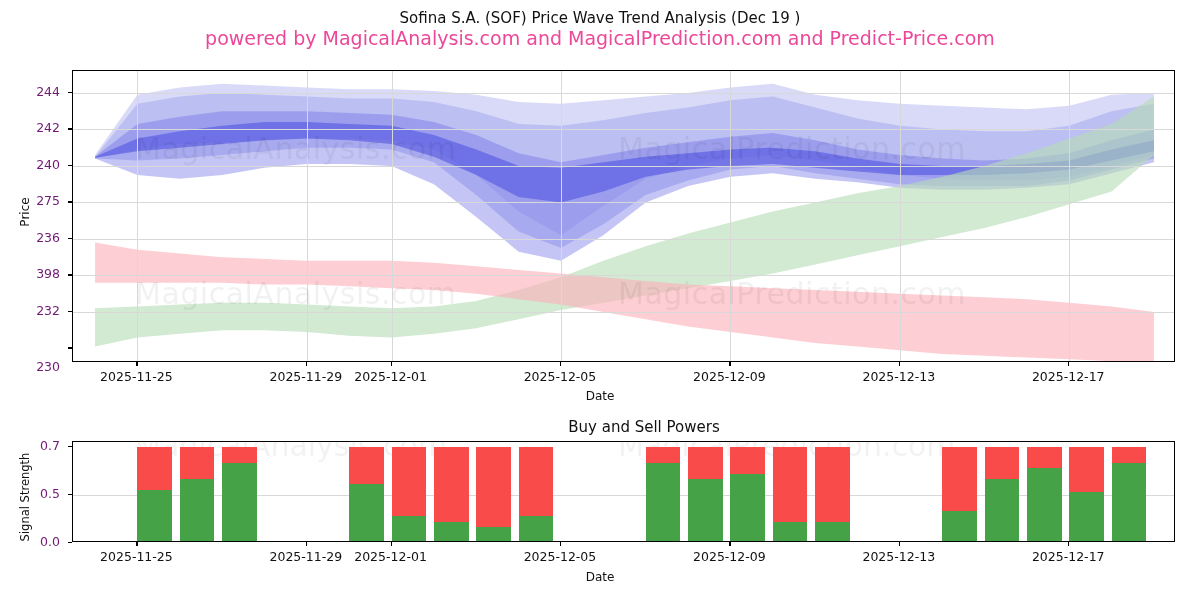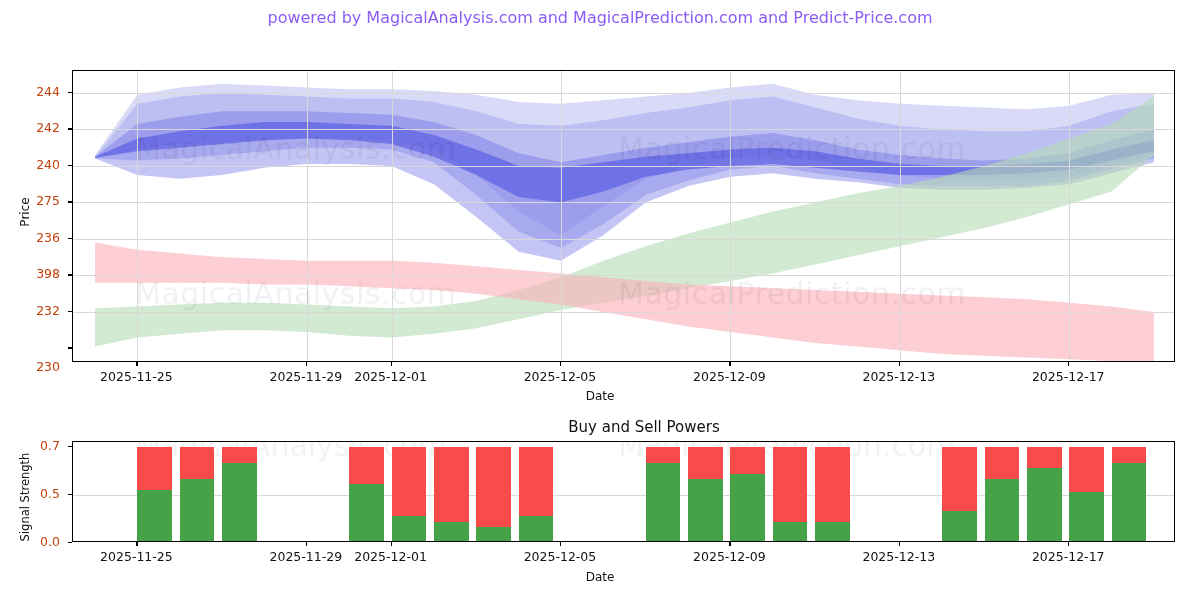"Sofina S.A. (SOF) Price Wave" div.title-main { html: none -> <div>Sofina S.A. (SOF) Price Wave Trend Analysis (Dec 19 )</div> }
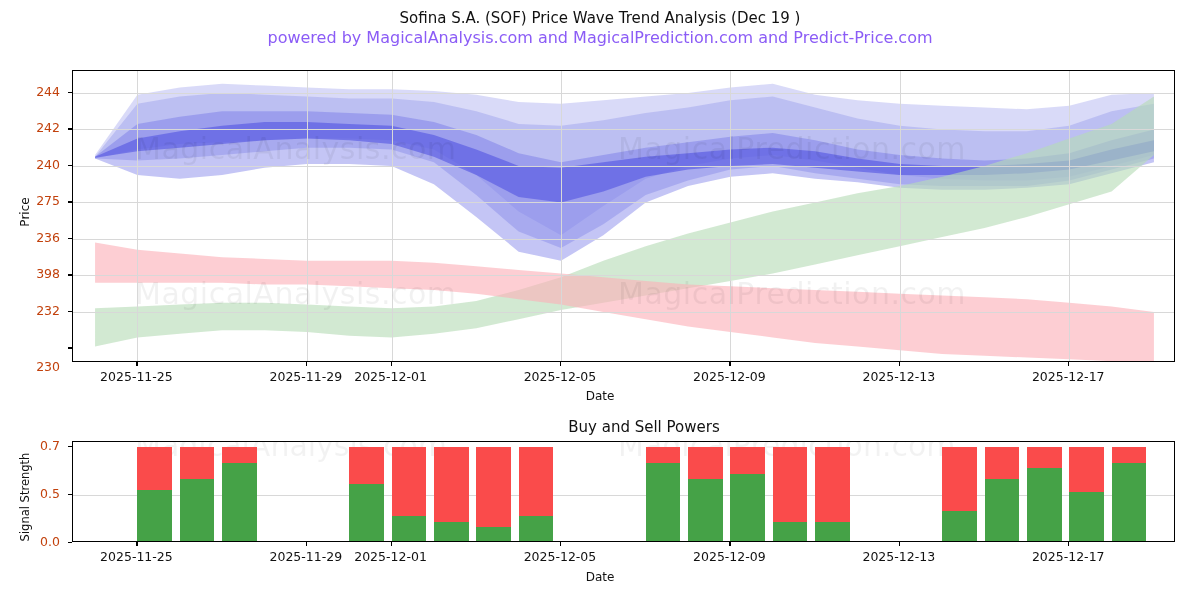"powered by MagicalAnalysis.com and" .title-sub { color: #8b5cf6 -> #ec4899; font-size: 16px -> 19px }
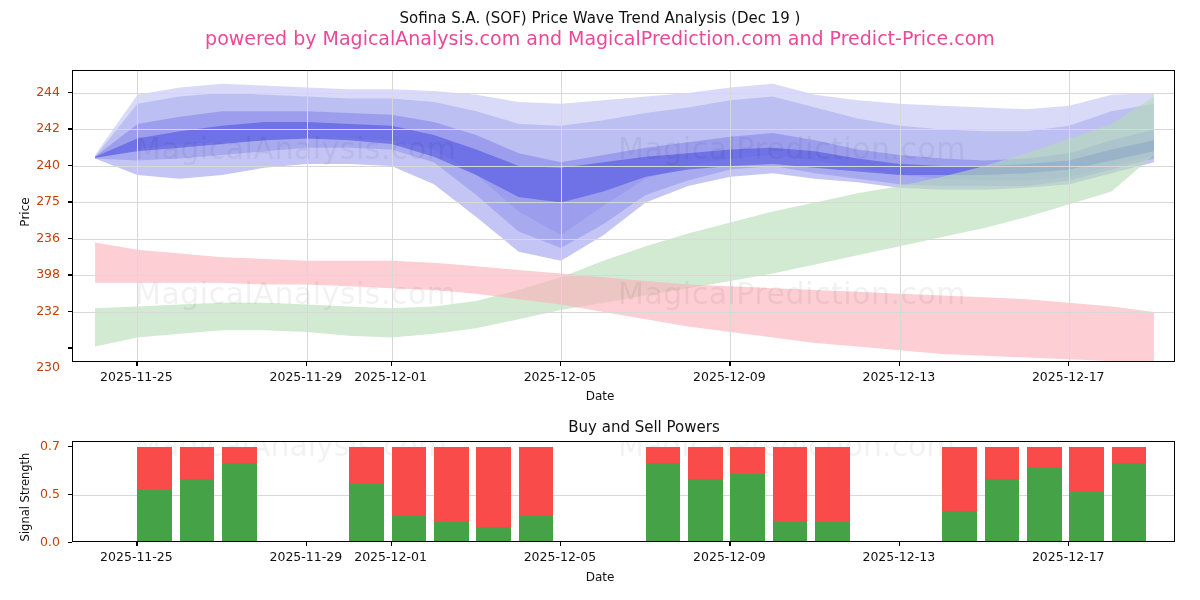"244" .ytick { color: #c2410c -> #701a75 }
